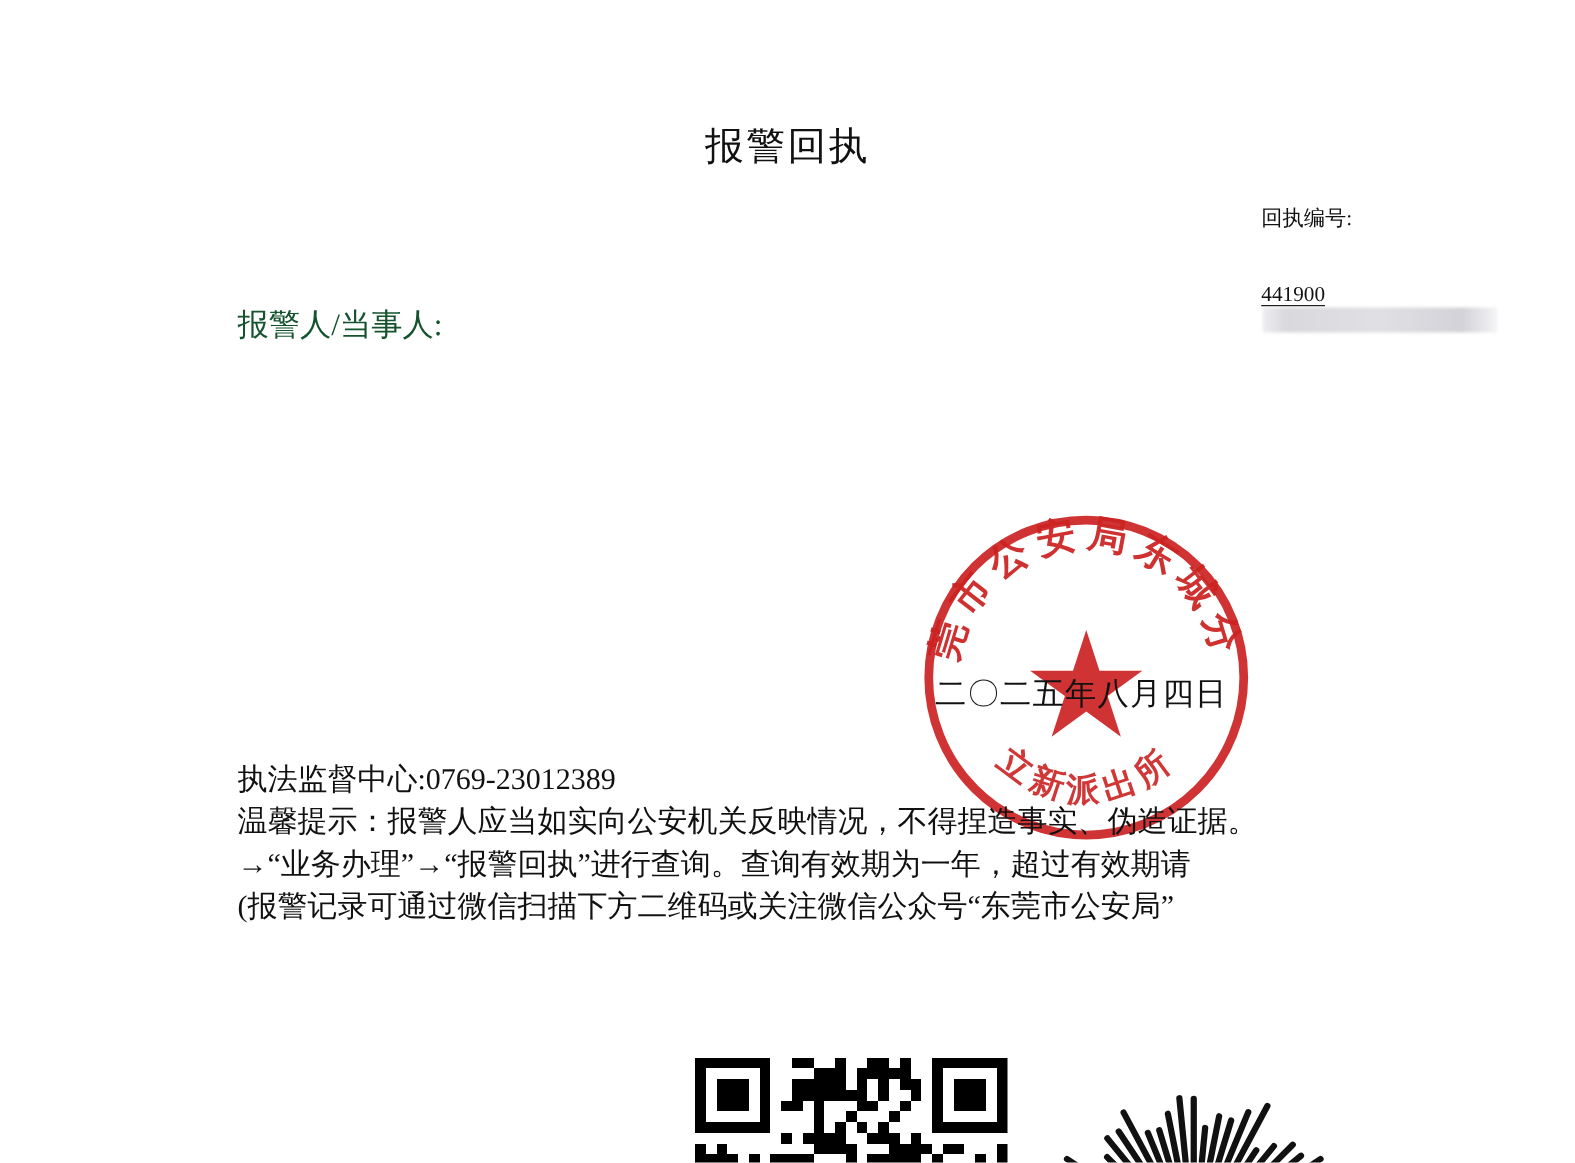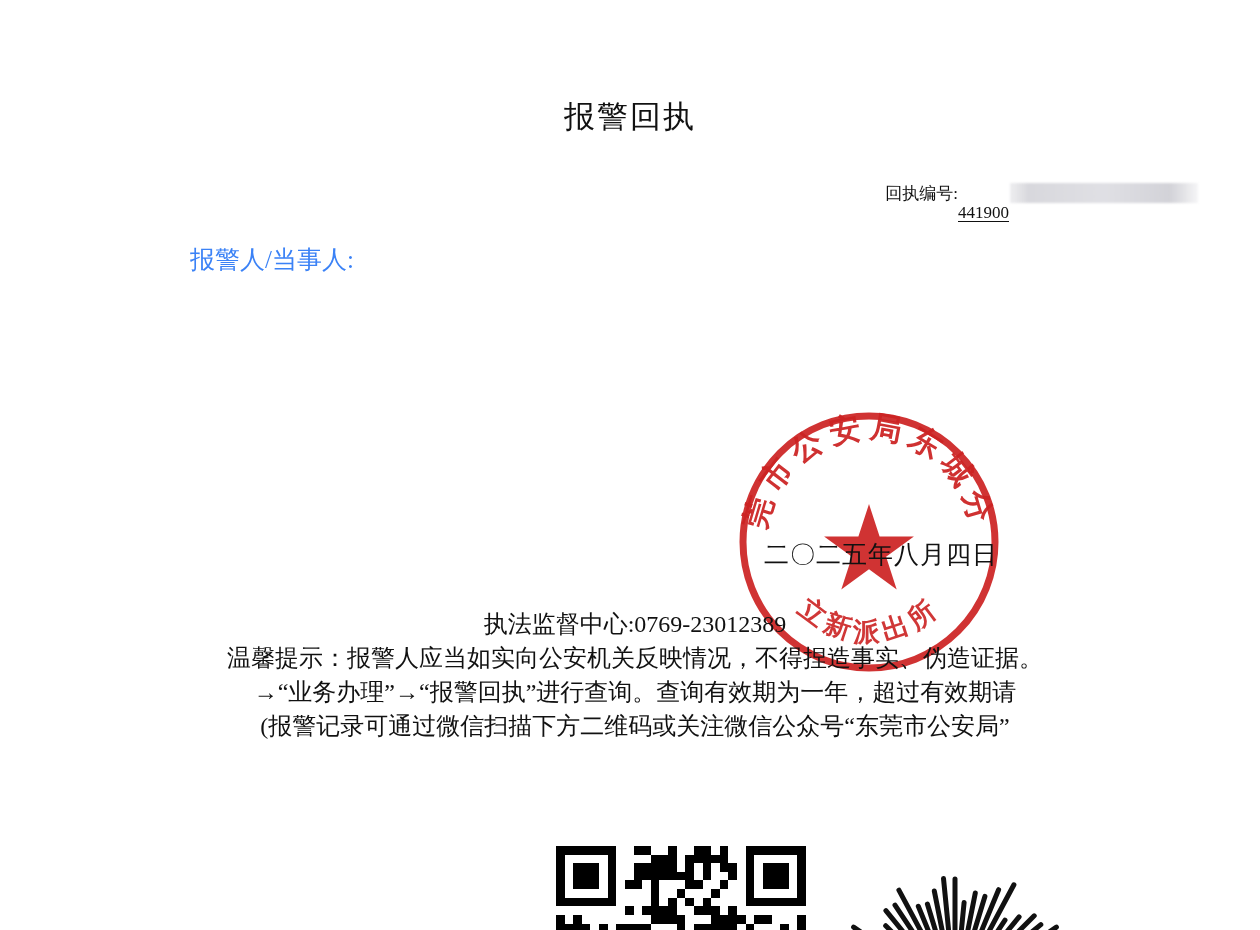"回执编号:" .receipt-no-row { align-items: center -> none; flex-direction: none -> column }
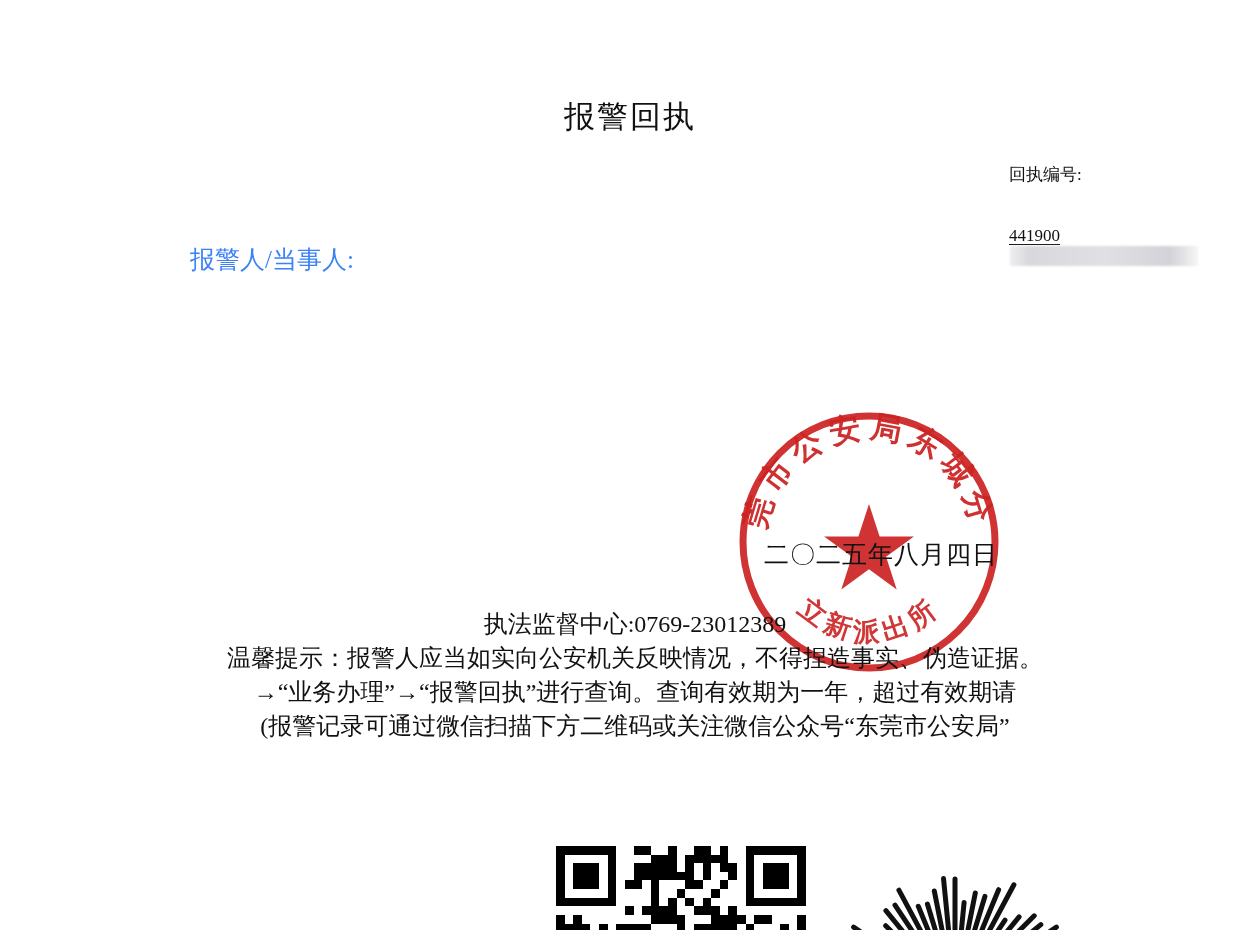"报警人/当事人:" .addressee { color: #3b82f6 -> #14532d }
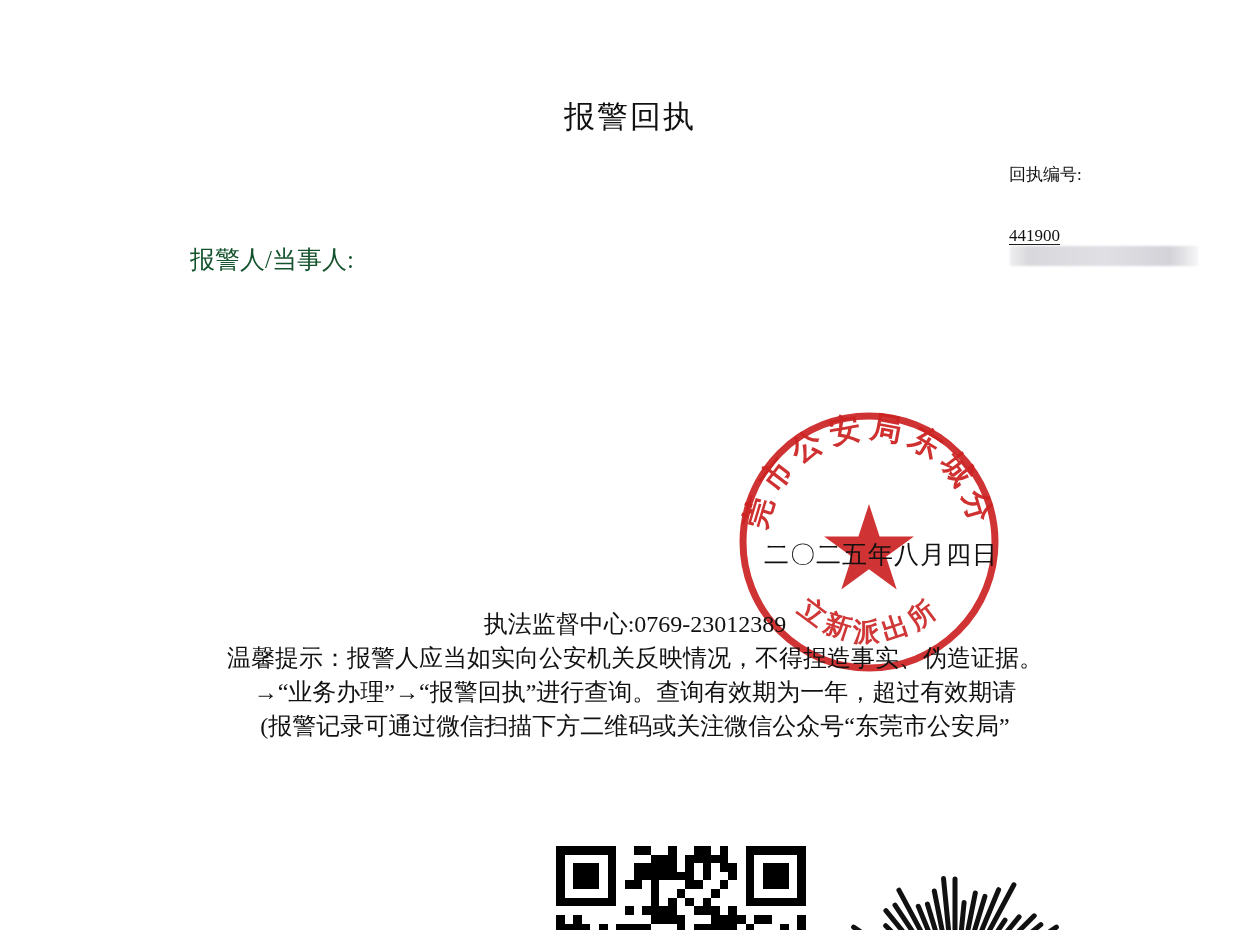"二〇二五年八月四日" .seal-date { margin-left: 16px -> none }
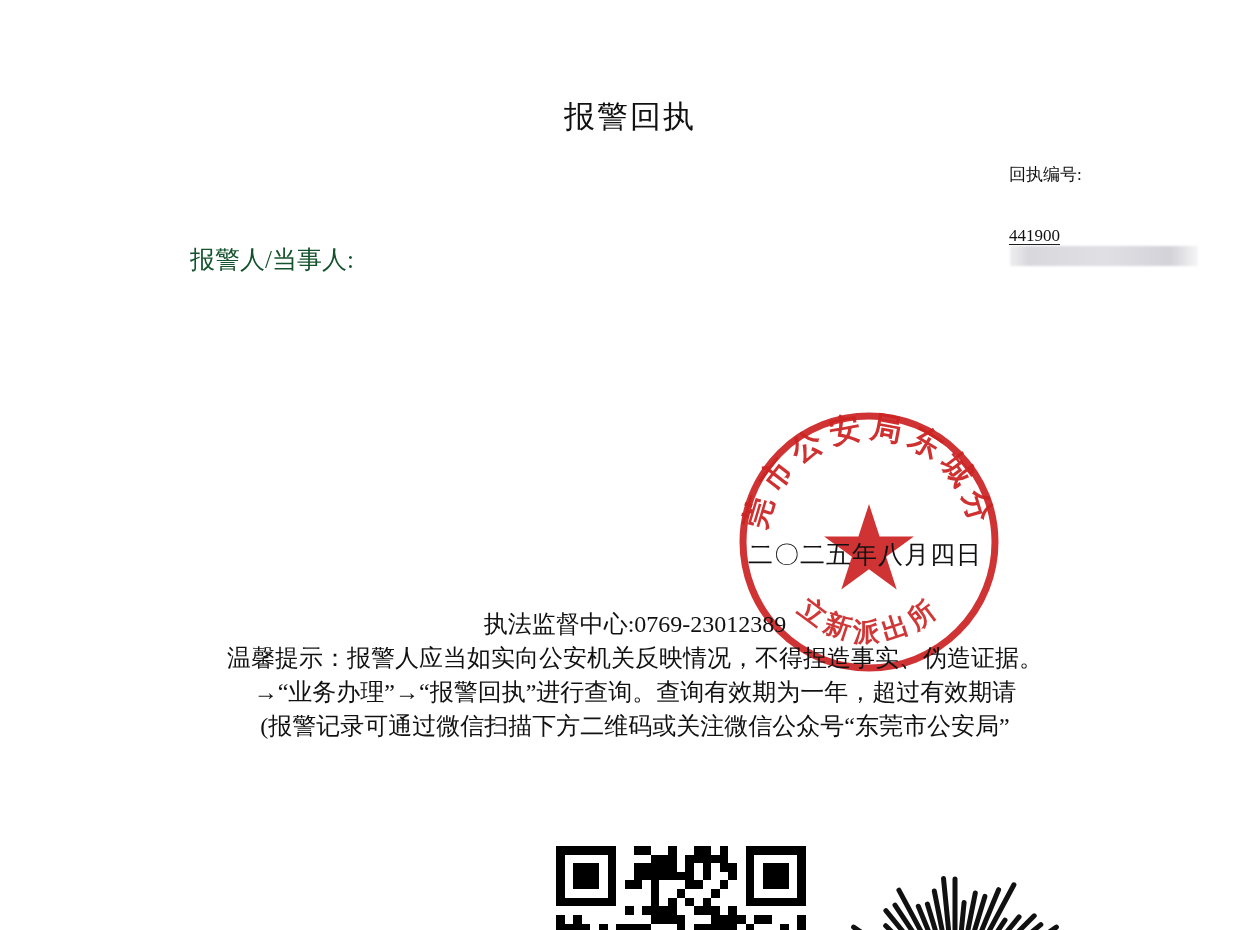"执法监督中心:0769-23012389" .footer-block div { text-align: center -> none }
